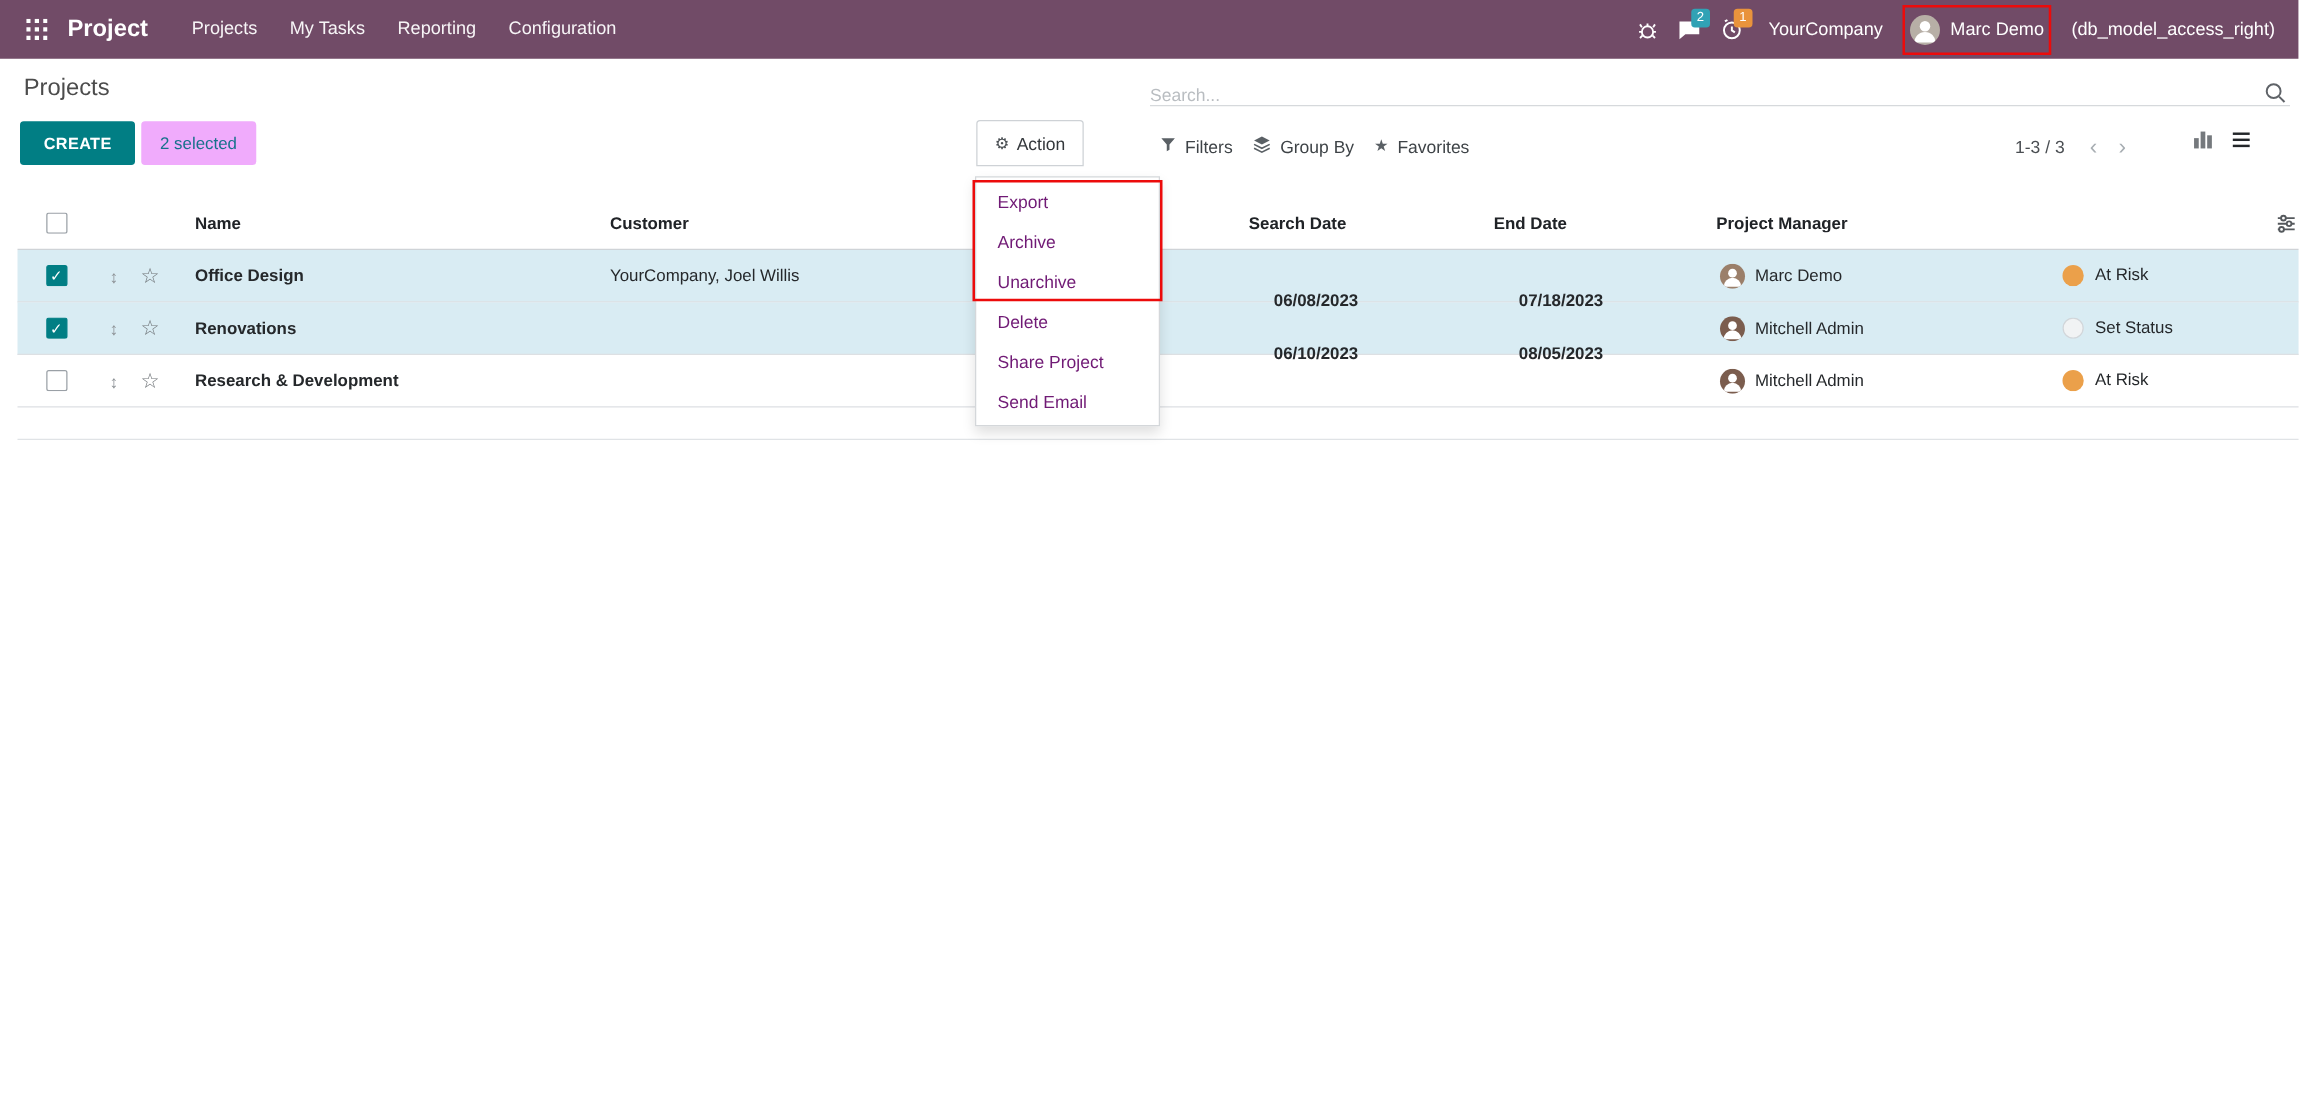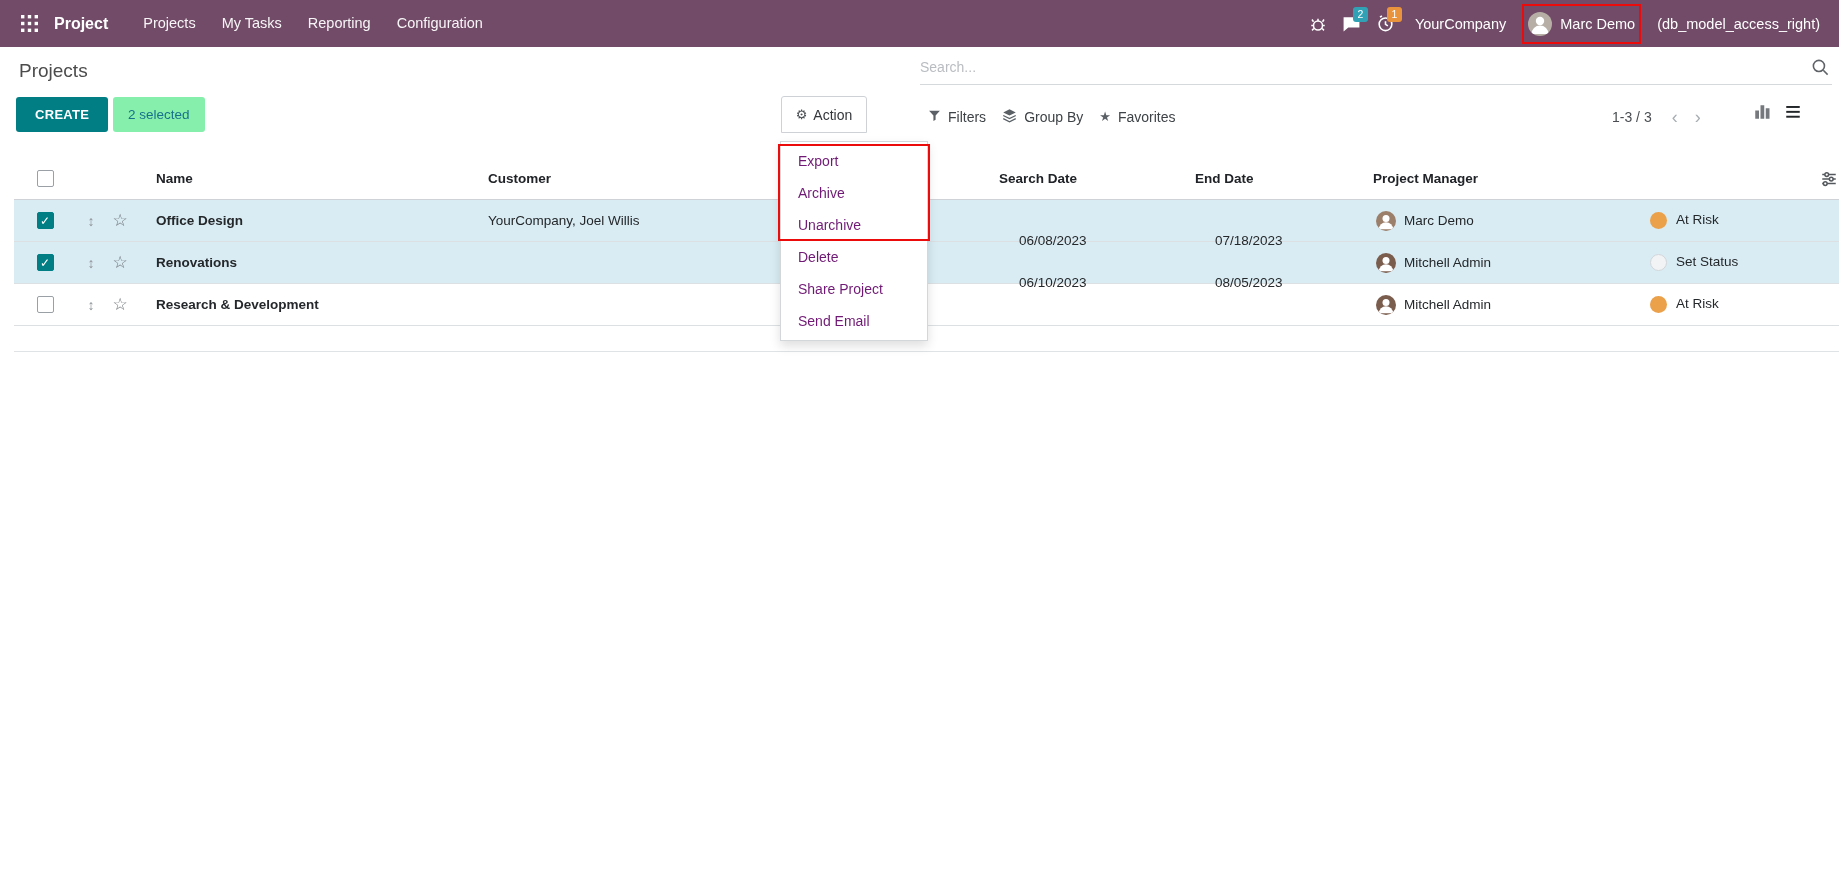"Project" .brand { font-size: 16px -> 19px }
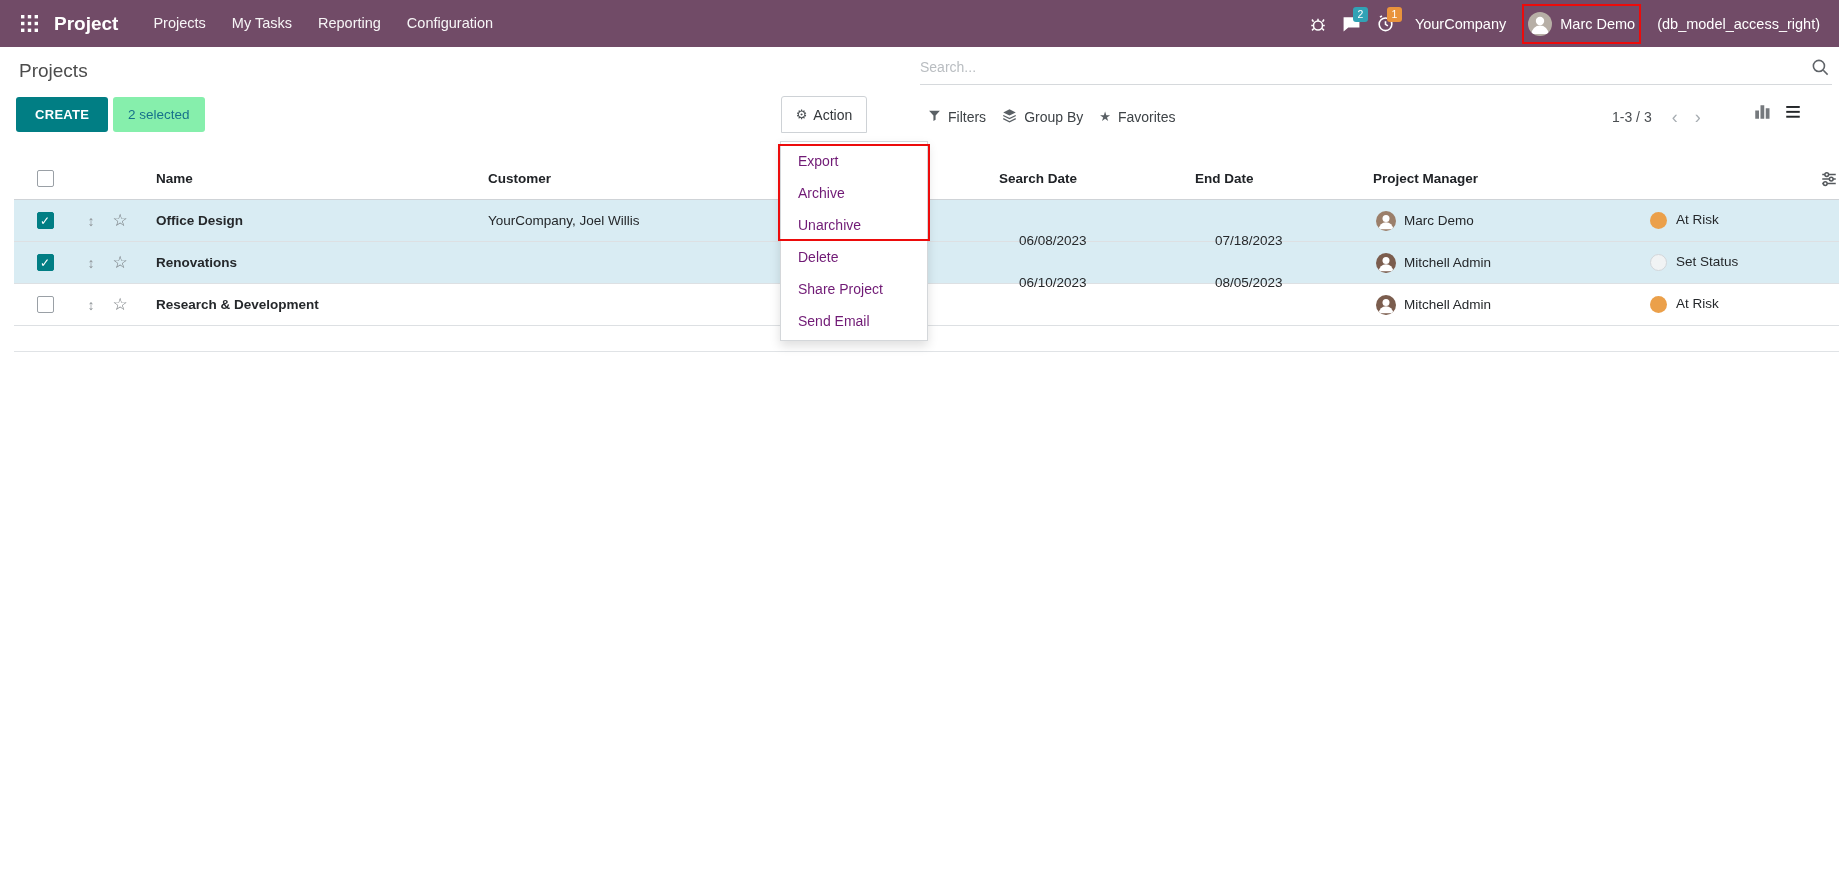"Search..." .search-wrap { align-items: center -> flex-end }
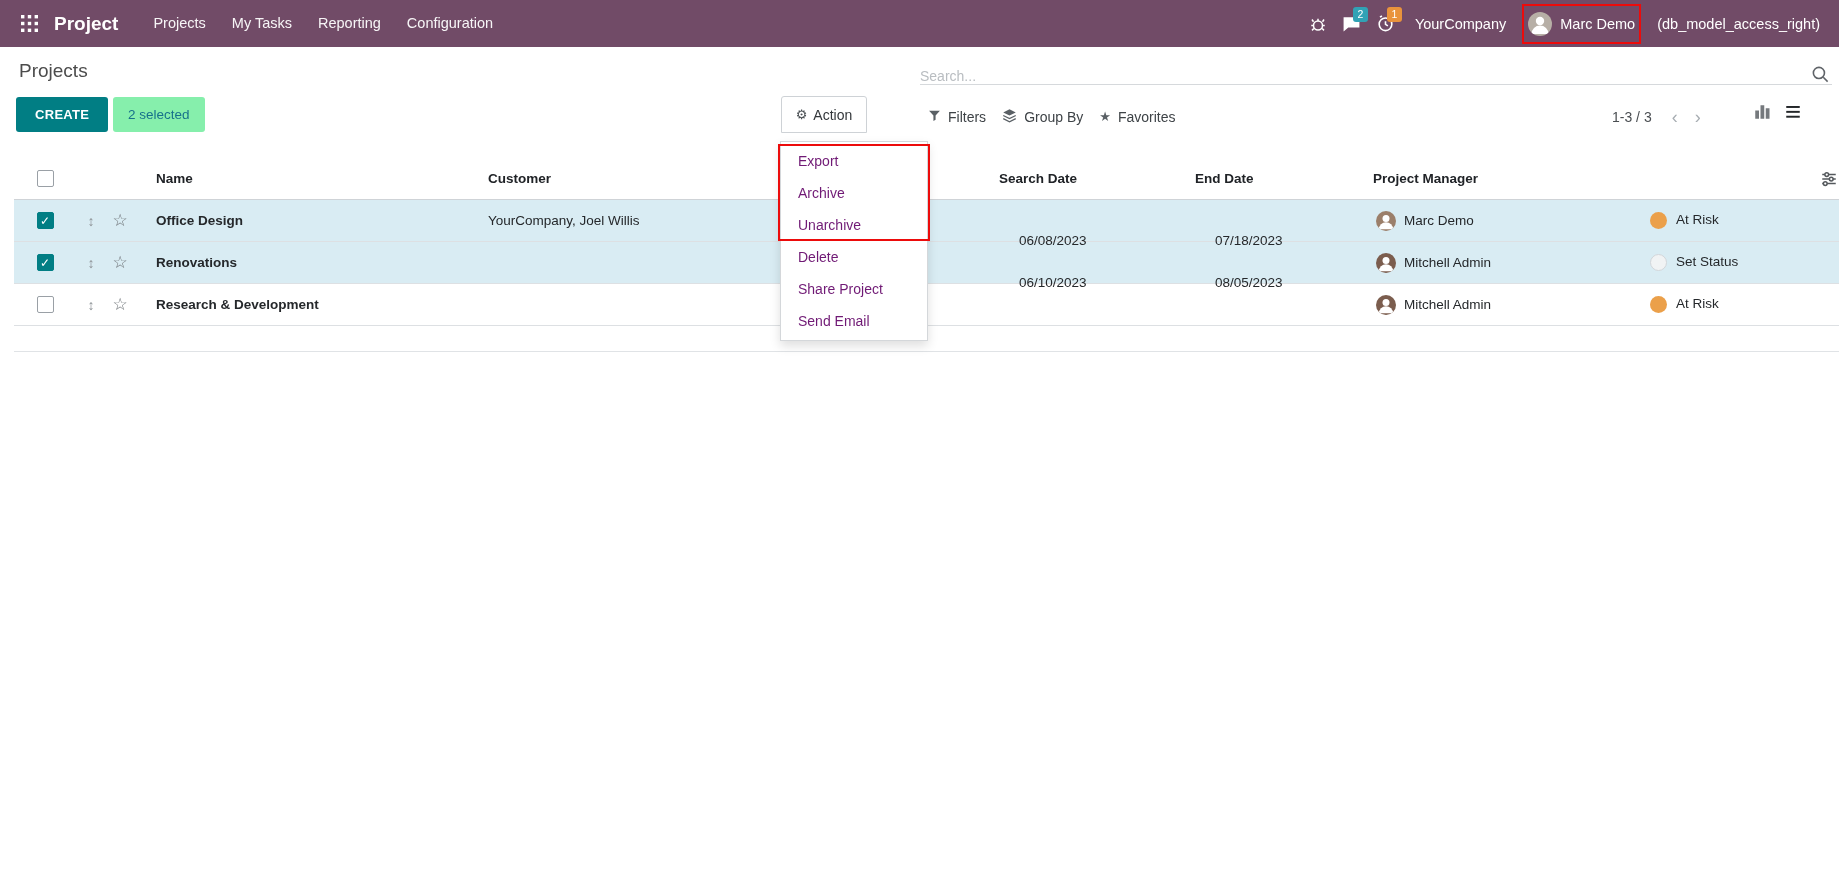"2 selected" .btn-selected { background: #86efac -> #f0abfc }
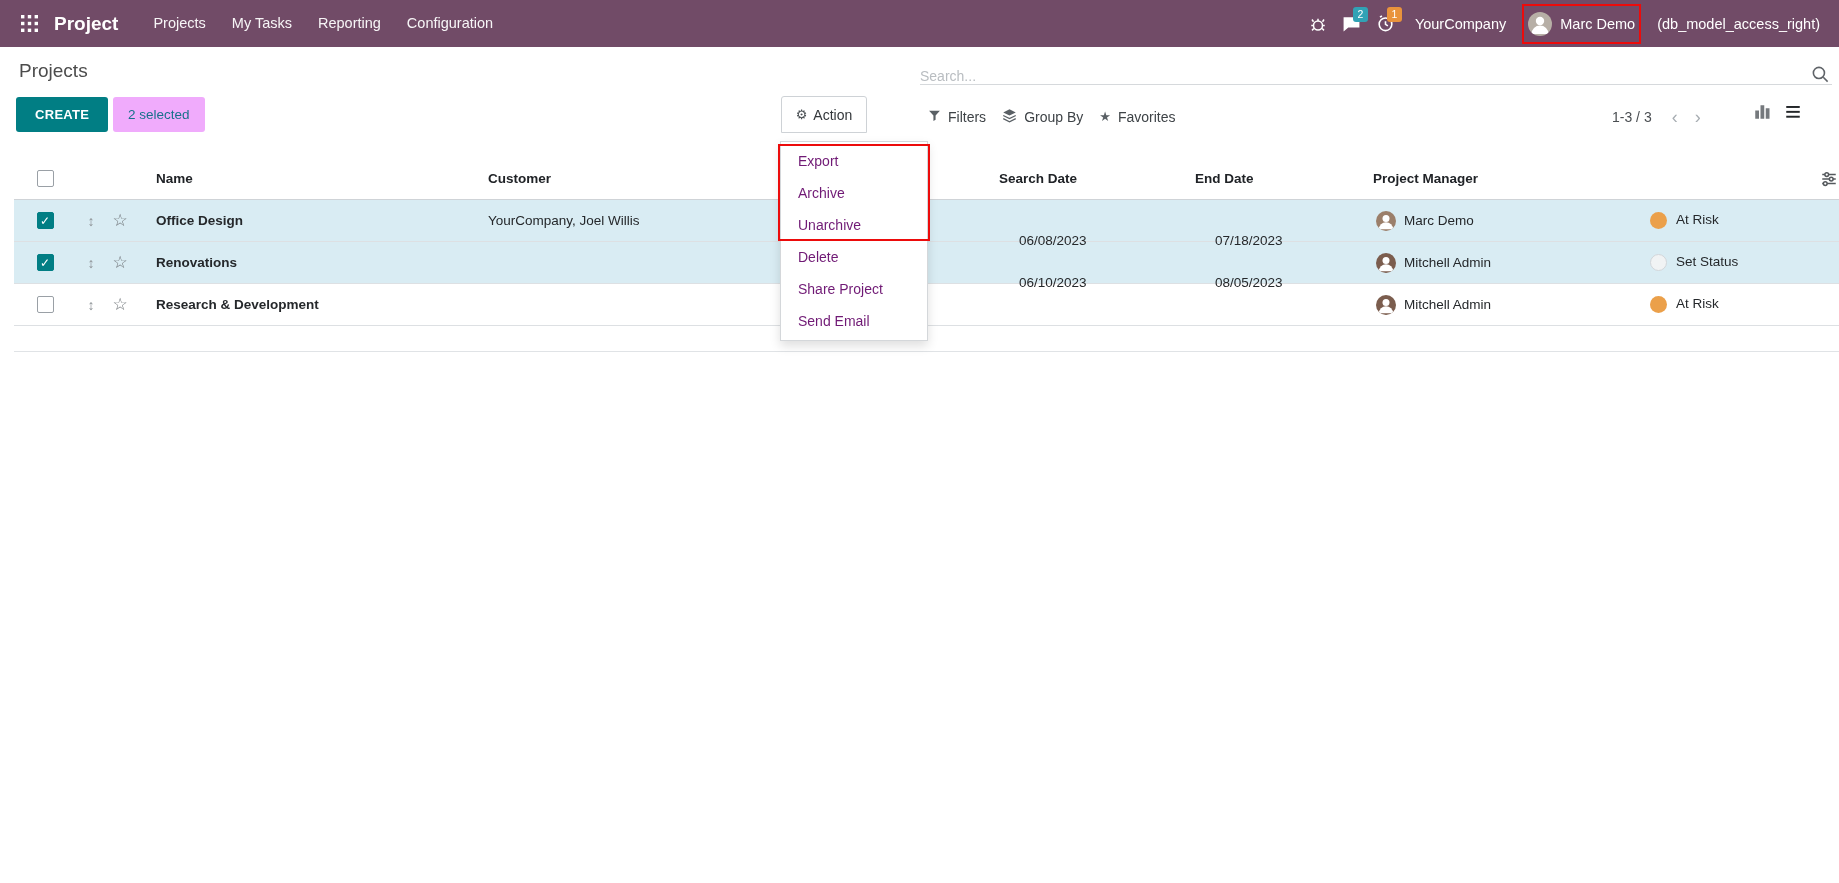"06/08/2023" .c-date { font-weight: 400 -> 700 }
